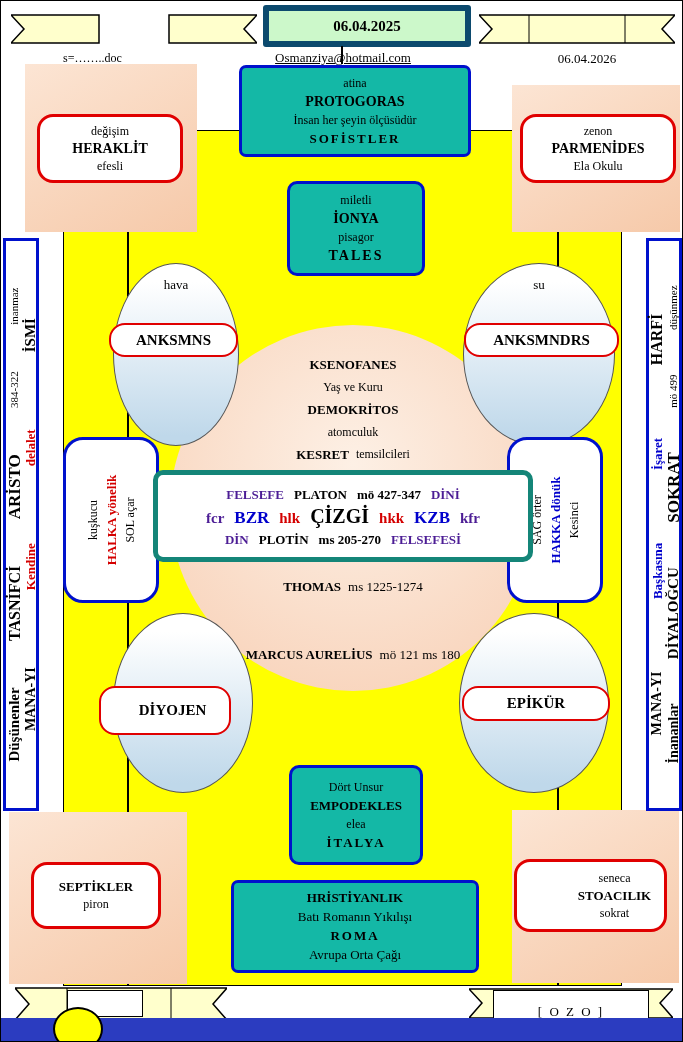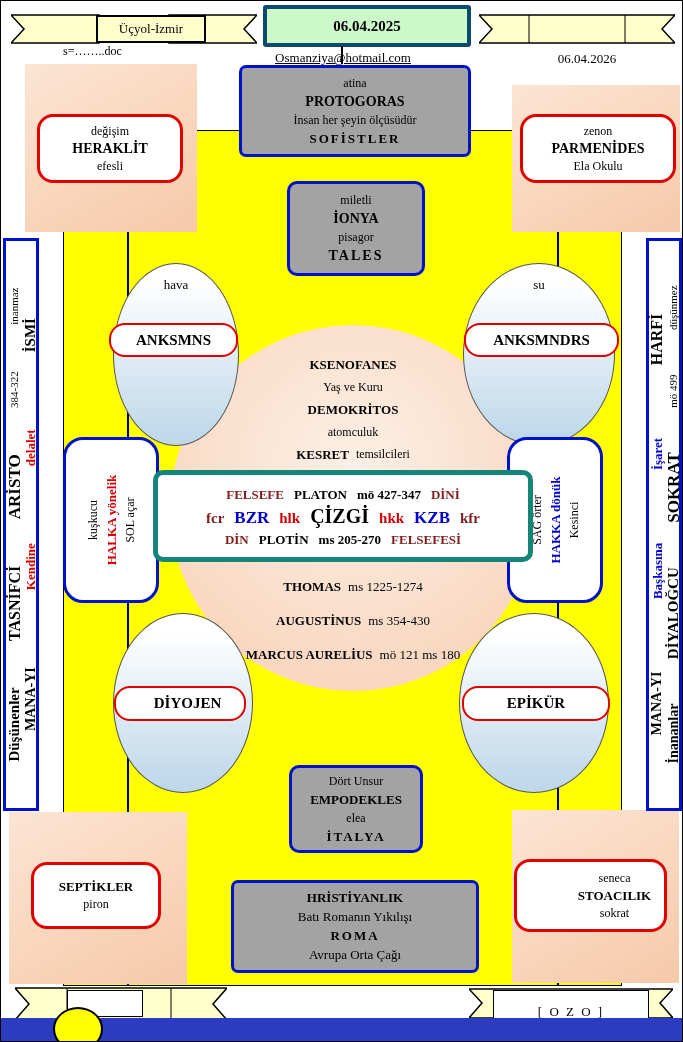"Üçyol-İzmir" div.abs { html: <div> <span>Üçyol-İzmir</span> </div> -> none }
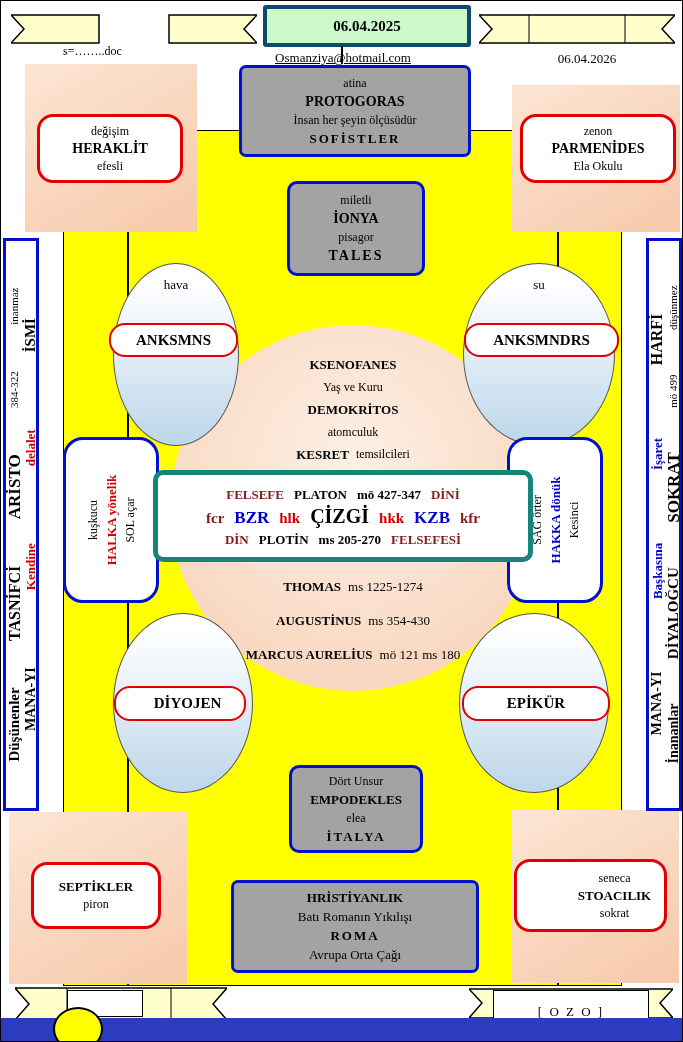"06.04.2025" .green-box { border: 4px solid #0c4a6e -> 6px solid #0c4a6e }
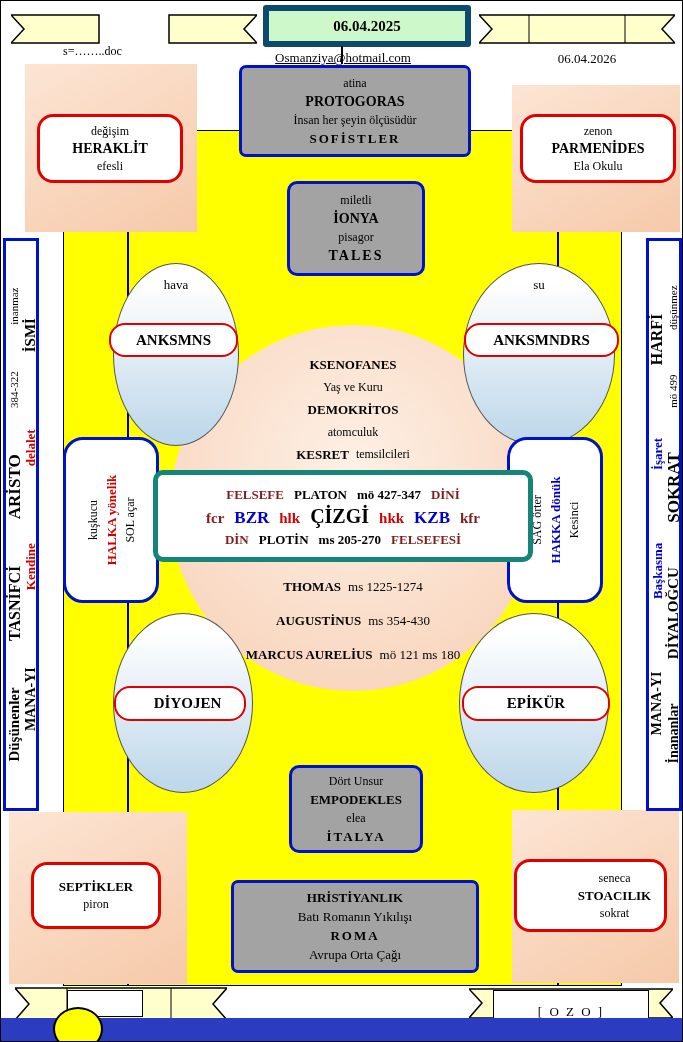"s=……..doc" div.abs { top: 43px -> 50px }
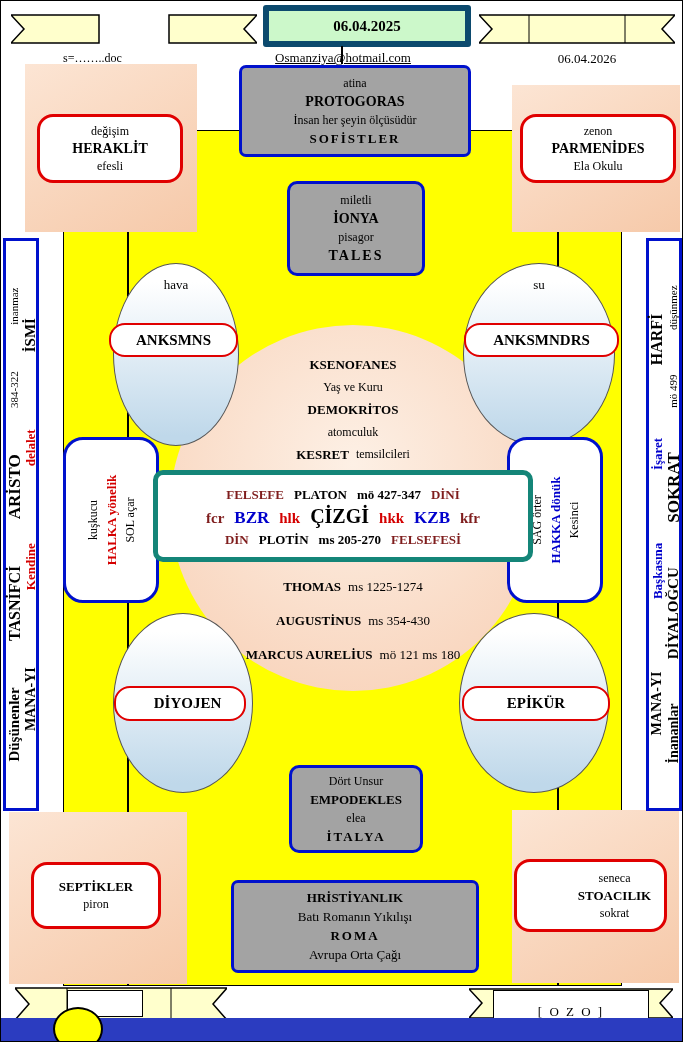"atina" .gray-box { background: #a3a3a3 -> #14b8a6 }
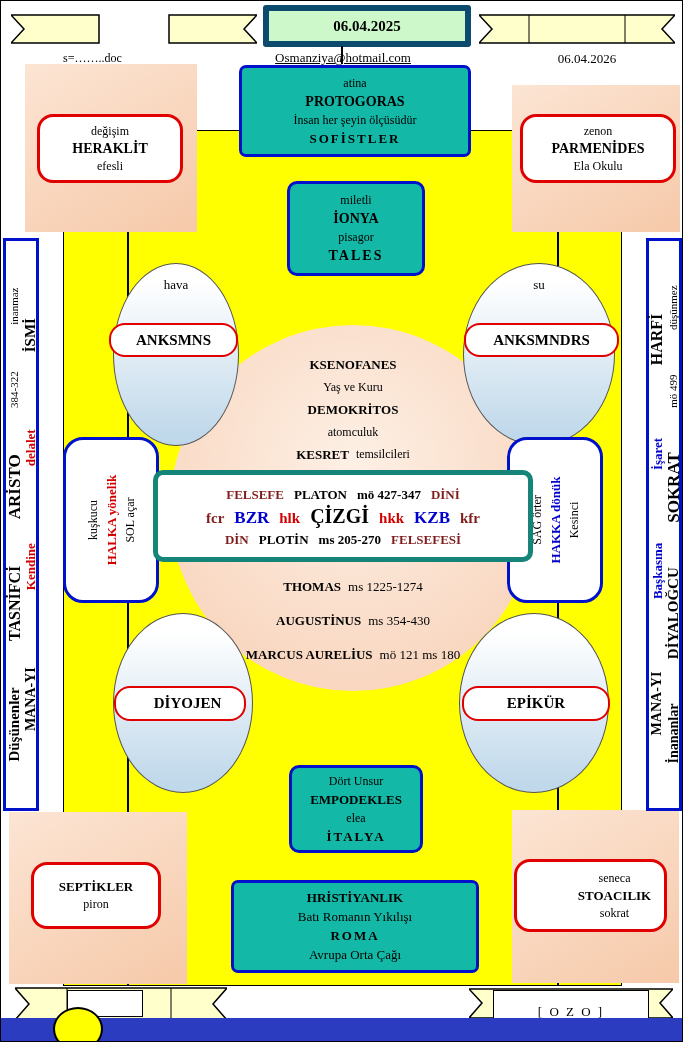"FELSEFE" .green { color: #7f1d1d -> #4c1d95 }
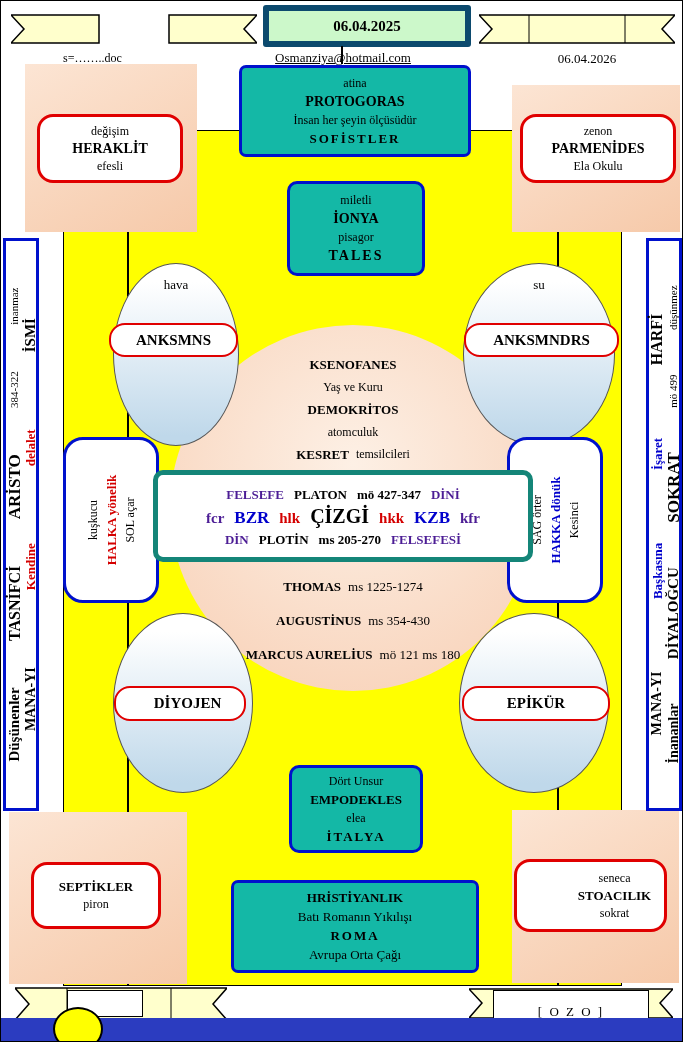"AUGUSTİNUS" div.abs { html: <div> <span>AUGUSTİNUS</span> <span>ms 354-430</span> </div> -> none }
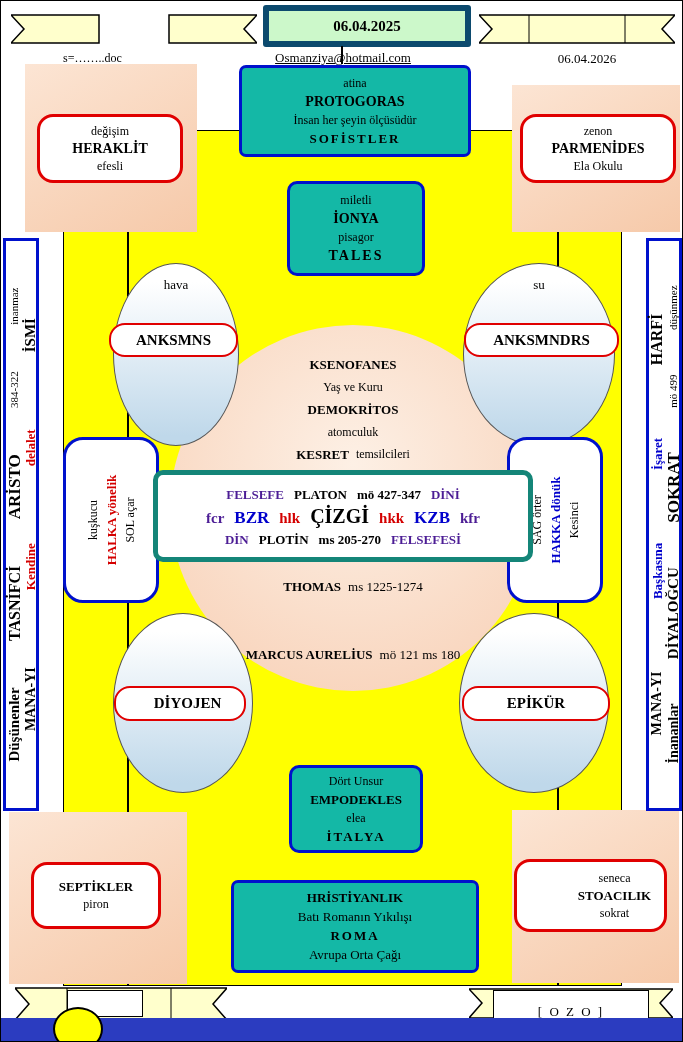"DİYOJEN" div.abs { height: 35px -> 49px; left: 113px -> 98px }
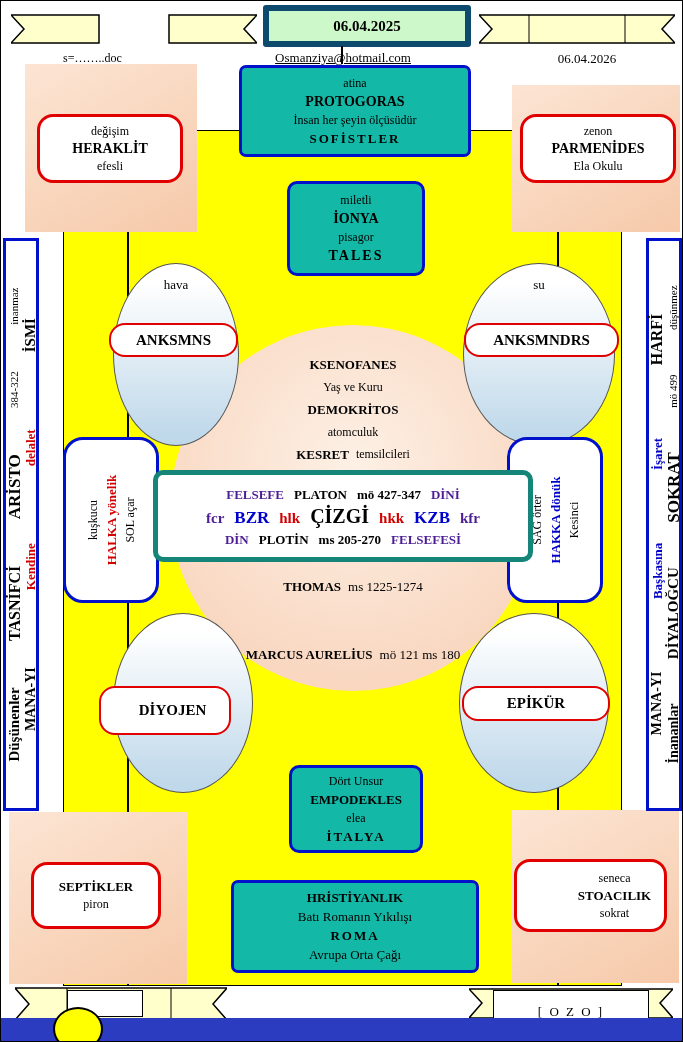"Dört Unsur" div.abs { height: 88px -> 100px }
